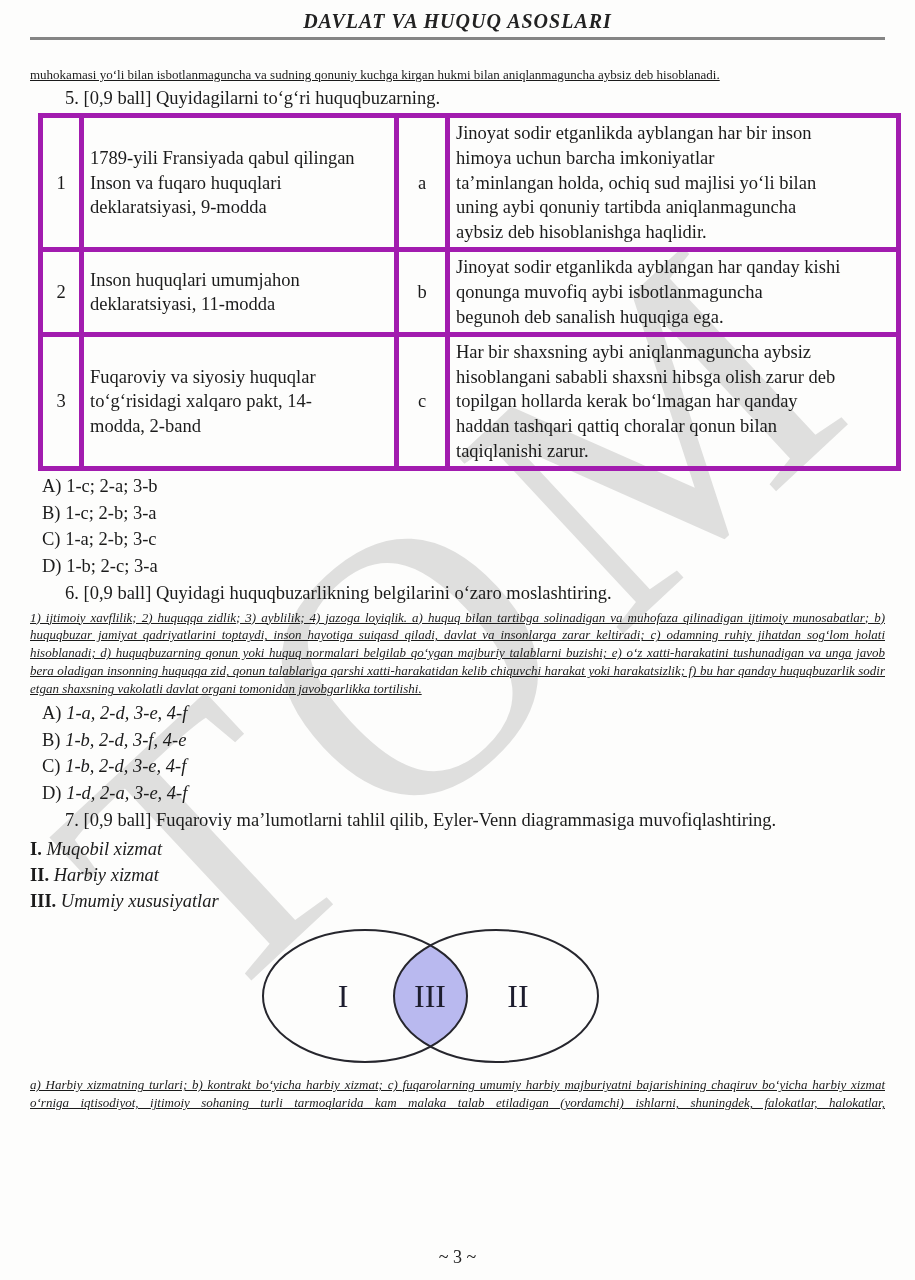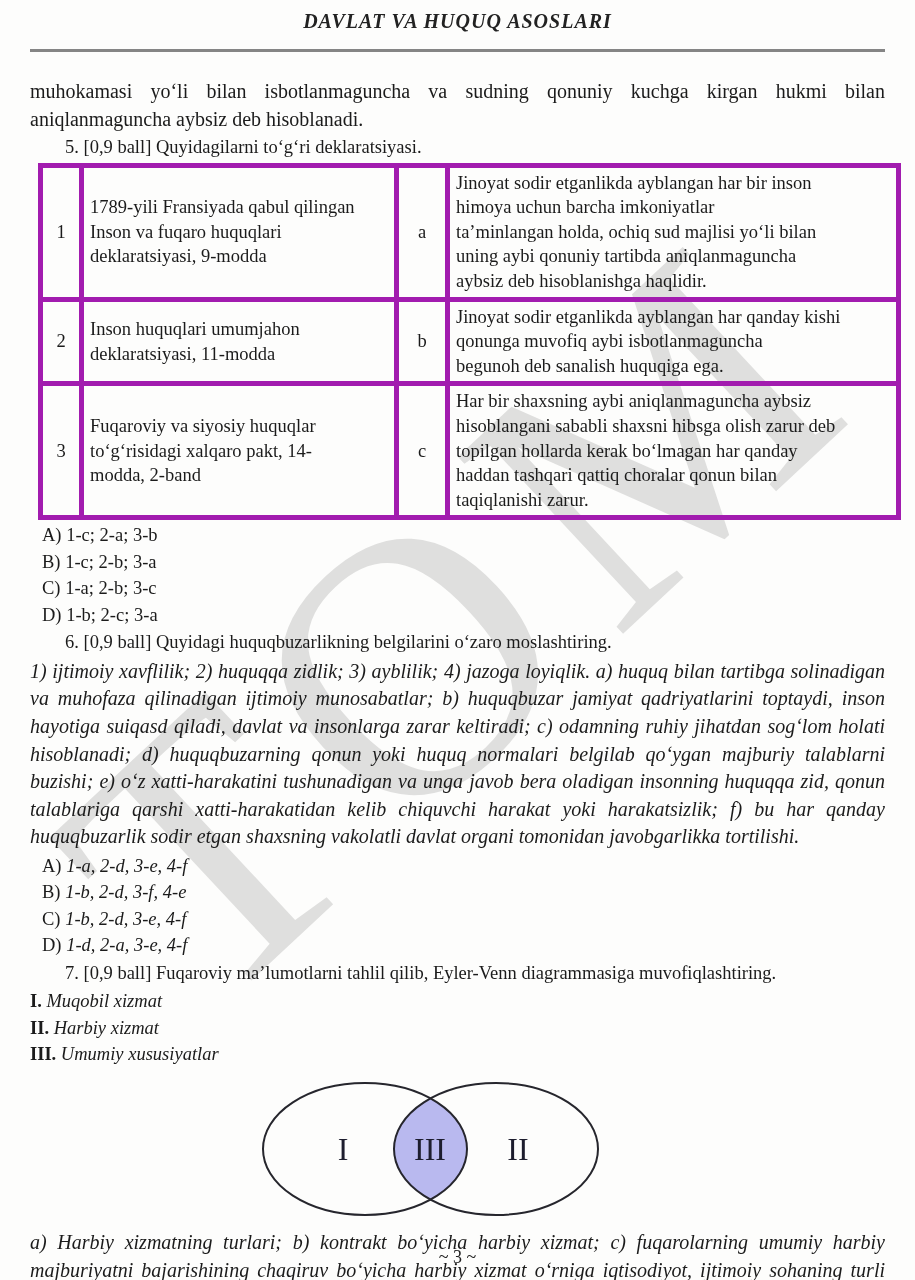"DAVLAT VA HUQUQ ASOSLARI" .header-title { padding-bottom: 16px -> 4px }
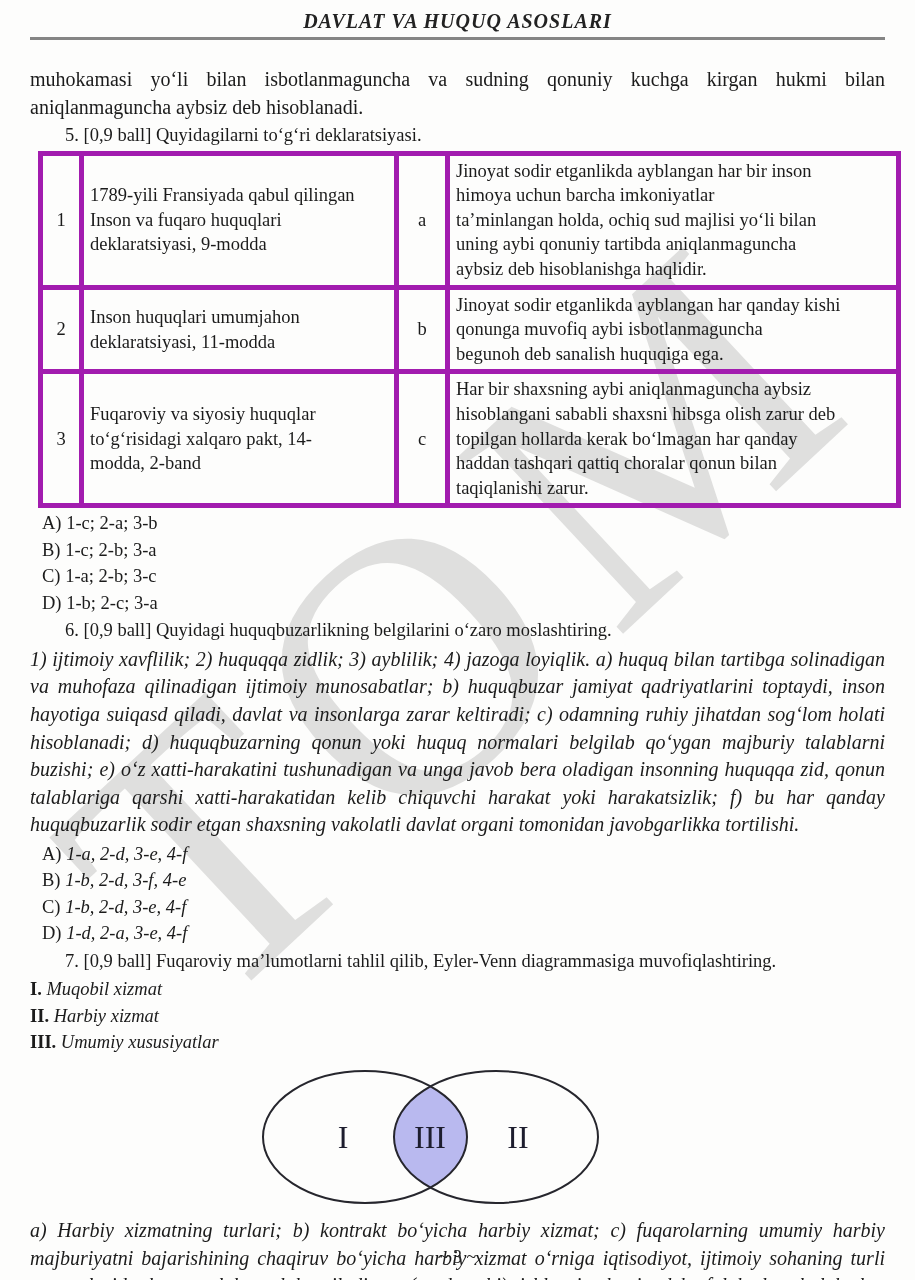"muhokamasi yo‘li bilan isbotlanmaguncha" .para { font-size: 20px -> 13px; text-decoration: none -> underline }
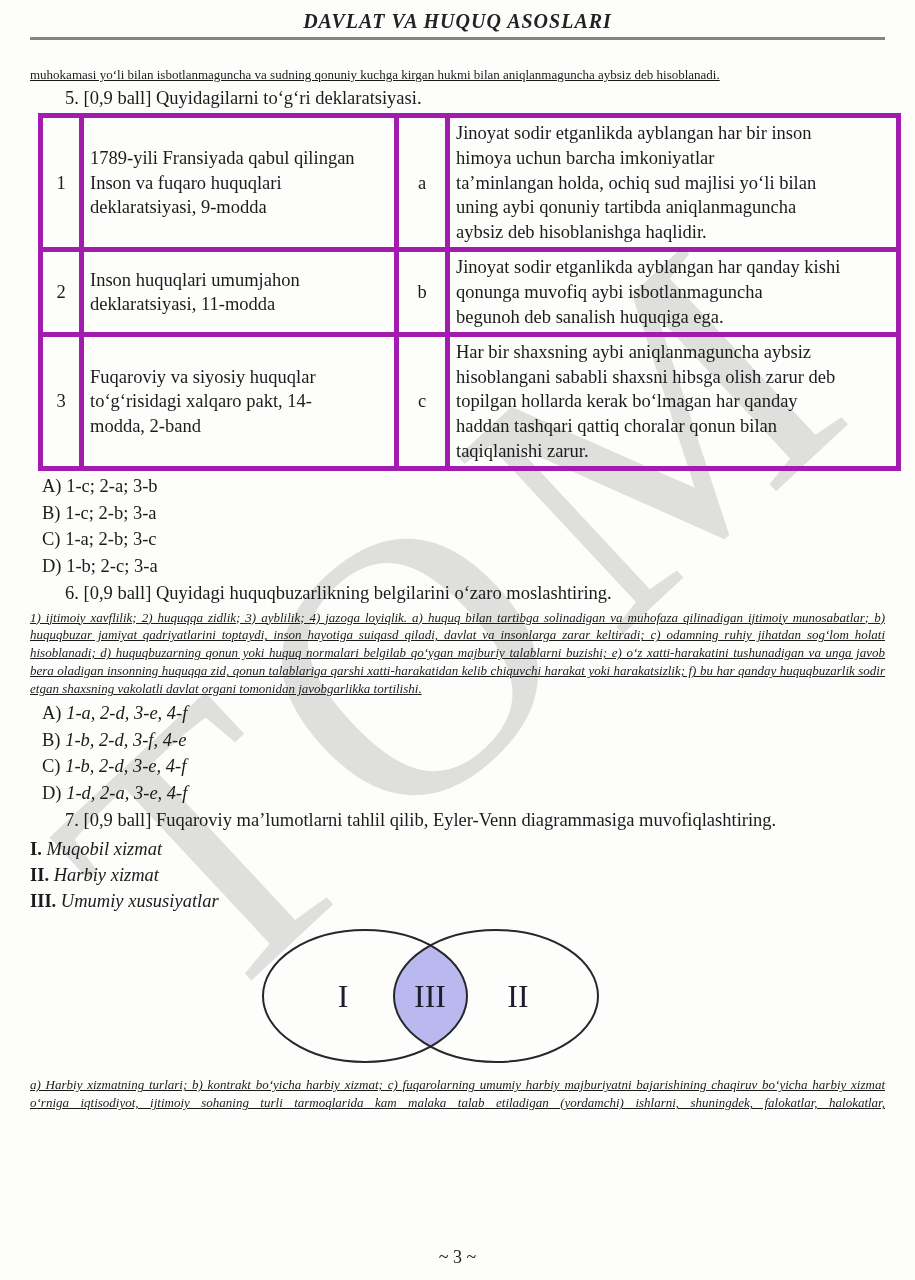"Quyidagilarni to‘g‘ri deklaratsiyasi." span { text: deklaratsiyasi -> huquqbuzarning }
